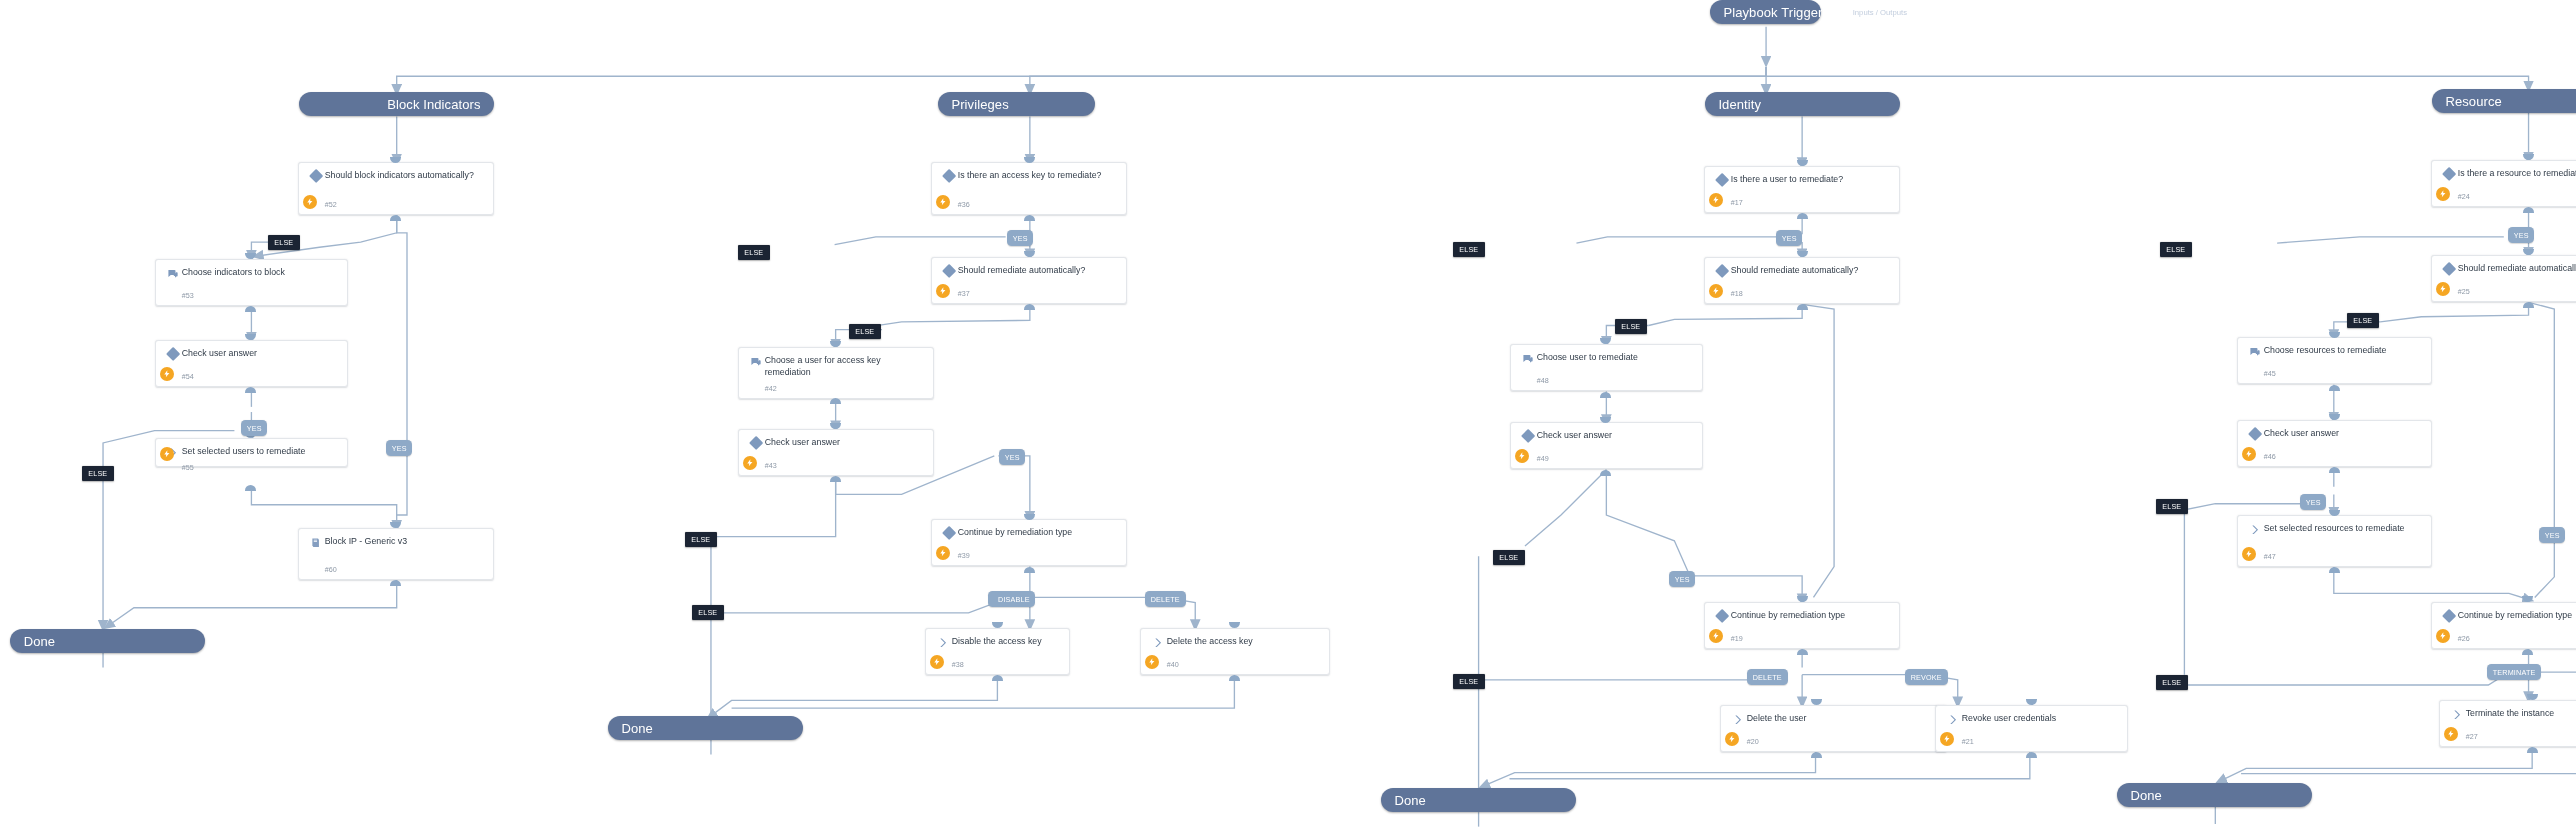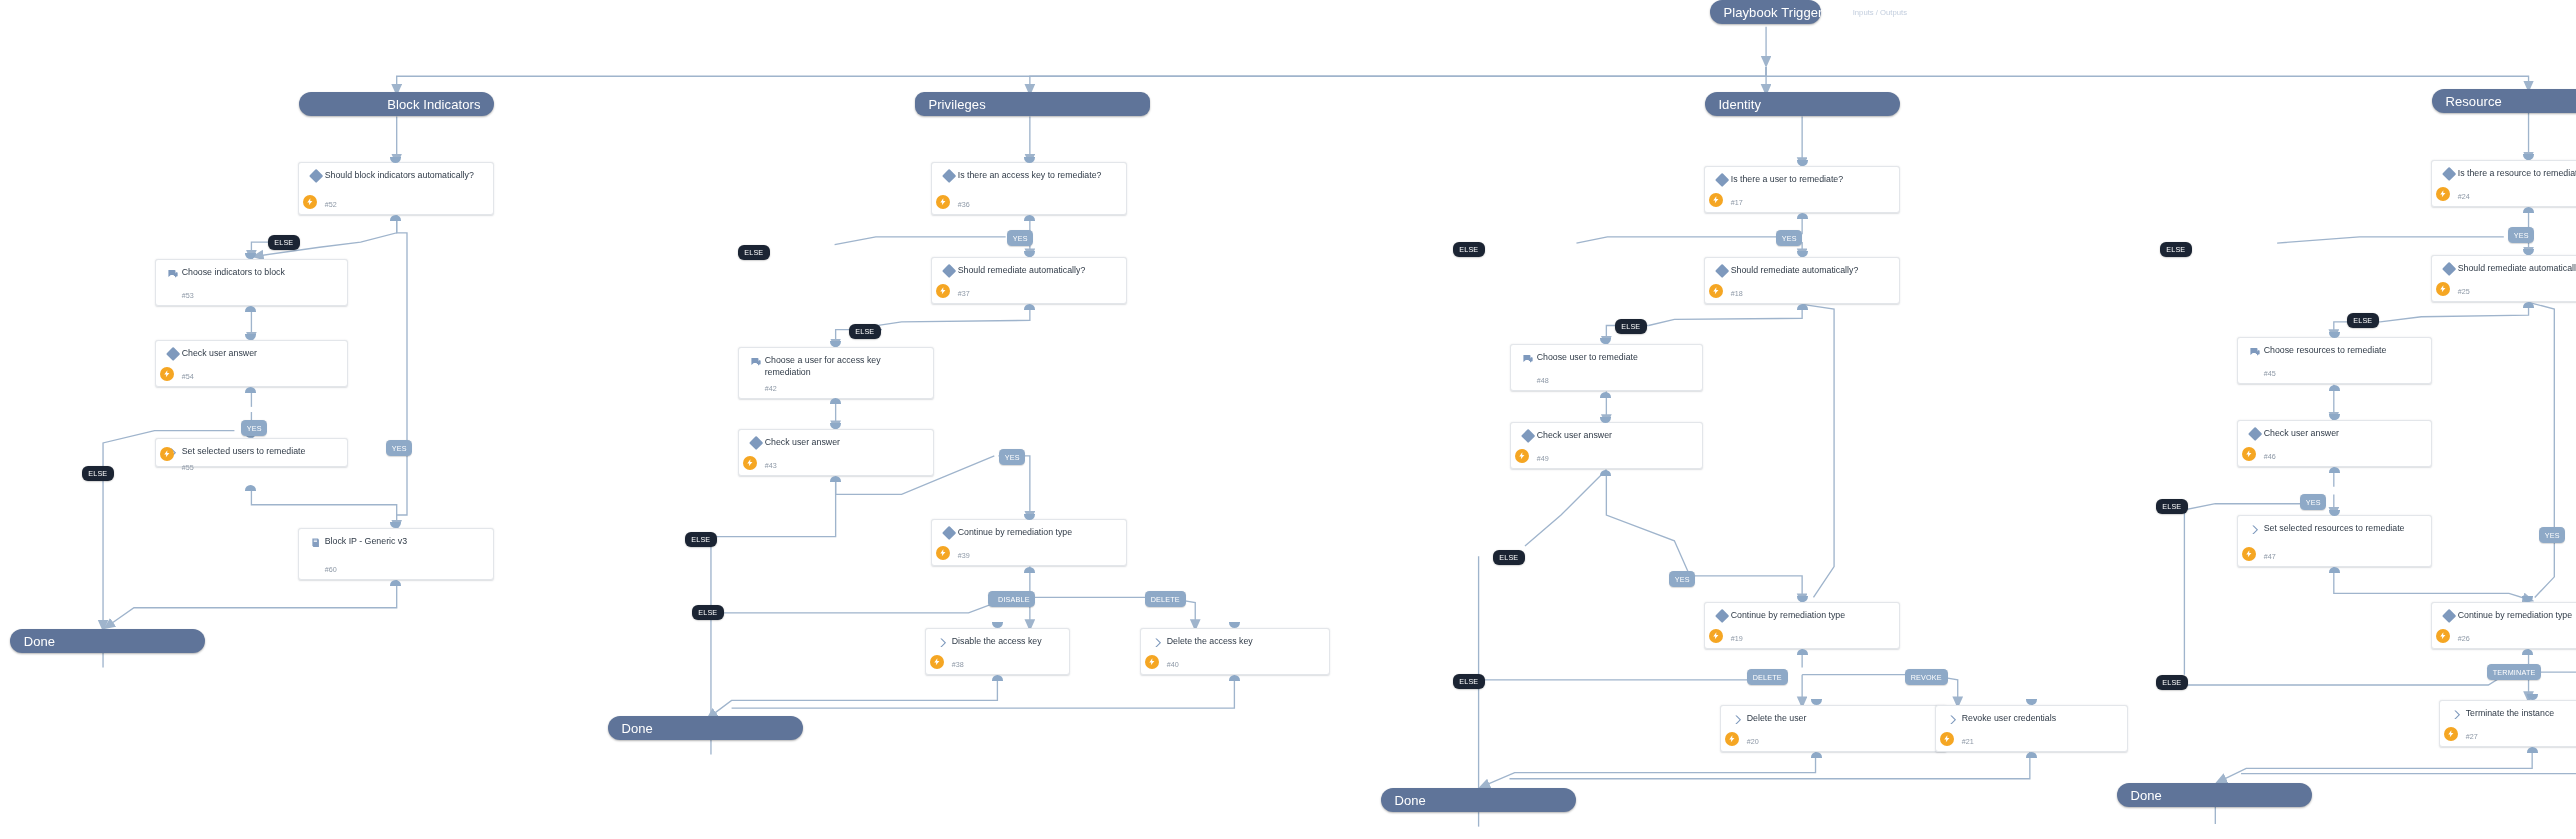"Privileges" div.pill { border-radius: 9px -> none; left: 915px -> 938px; width: 235px -> 157px }
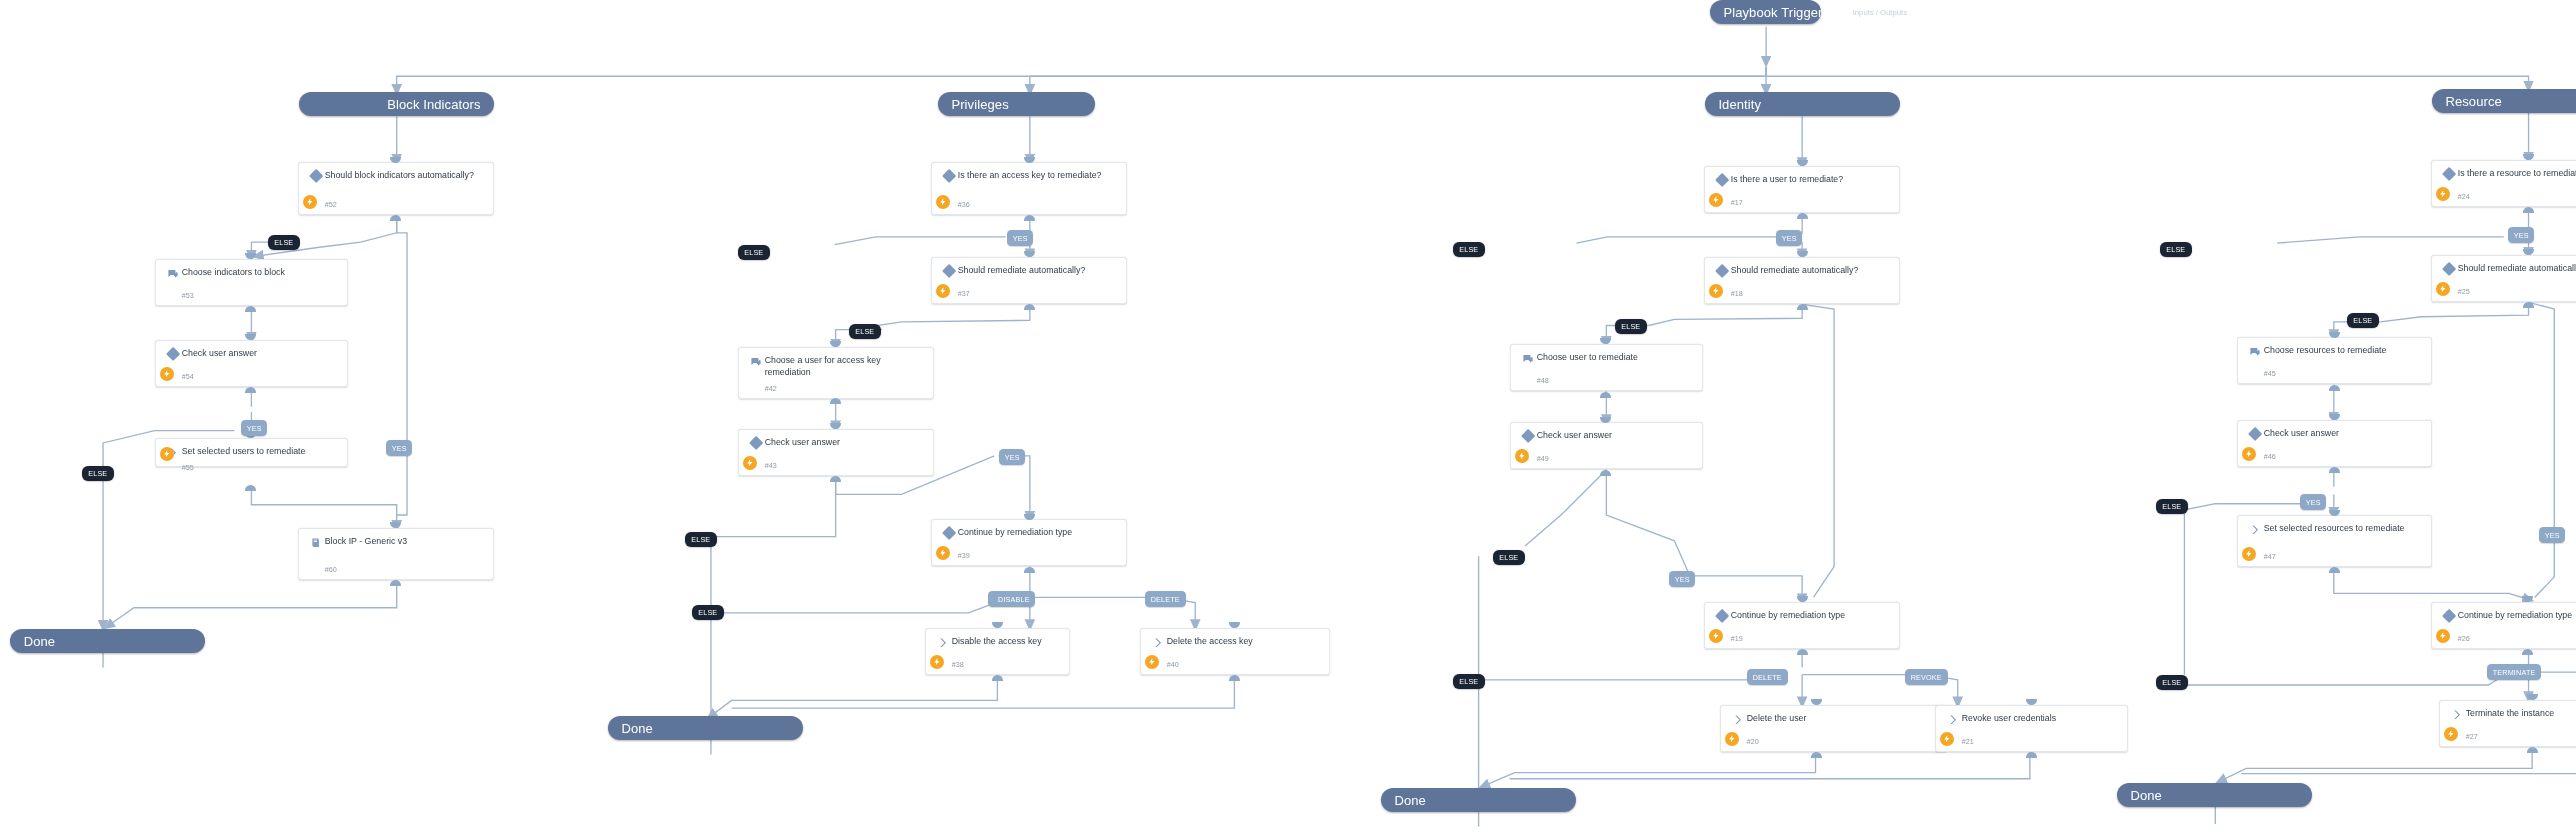"ELSE" .lbl-else { border-radius: 6px -> 1px }
